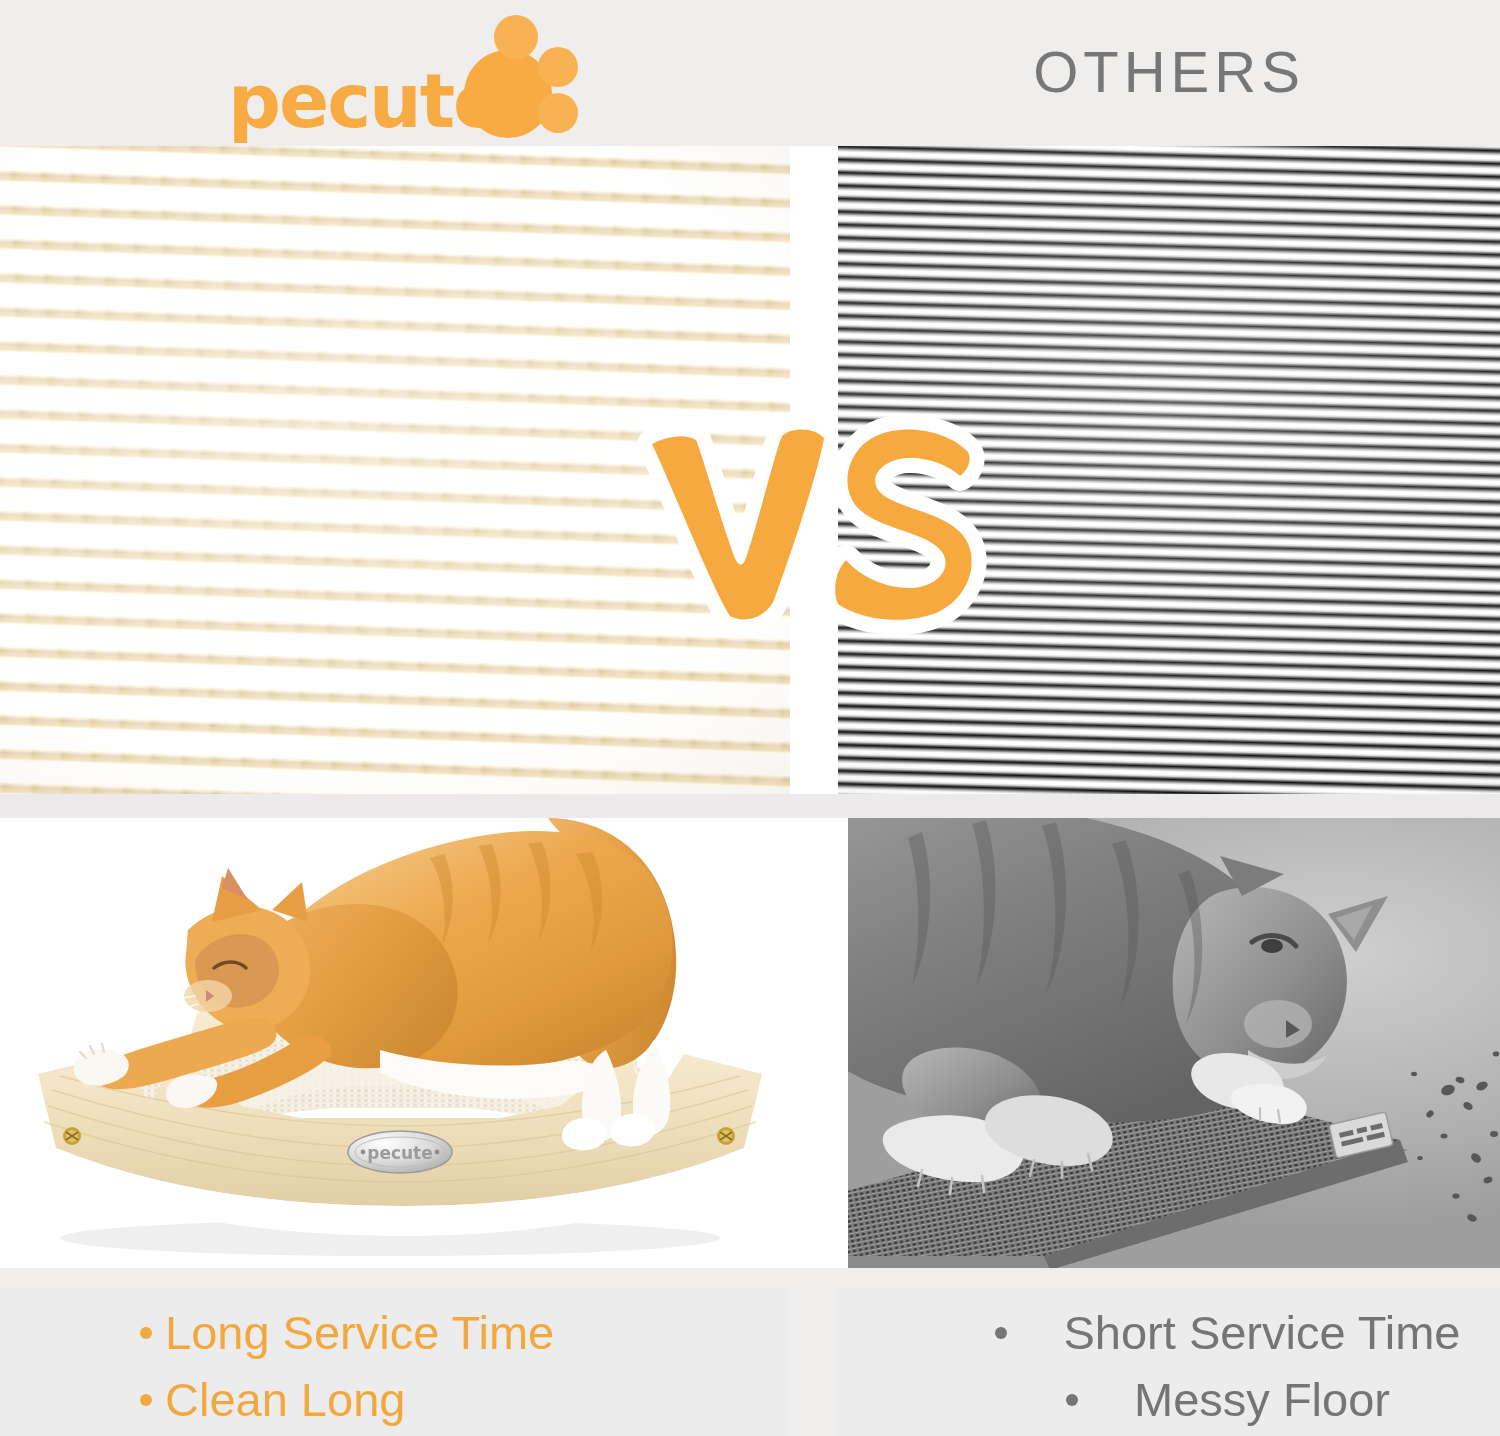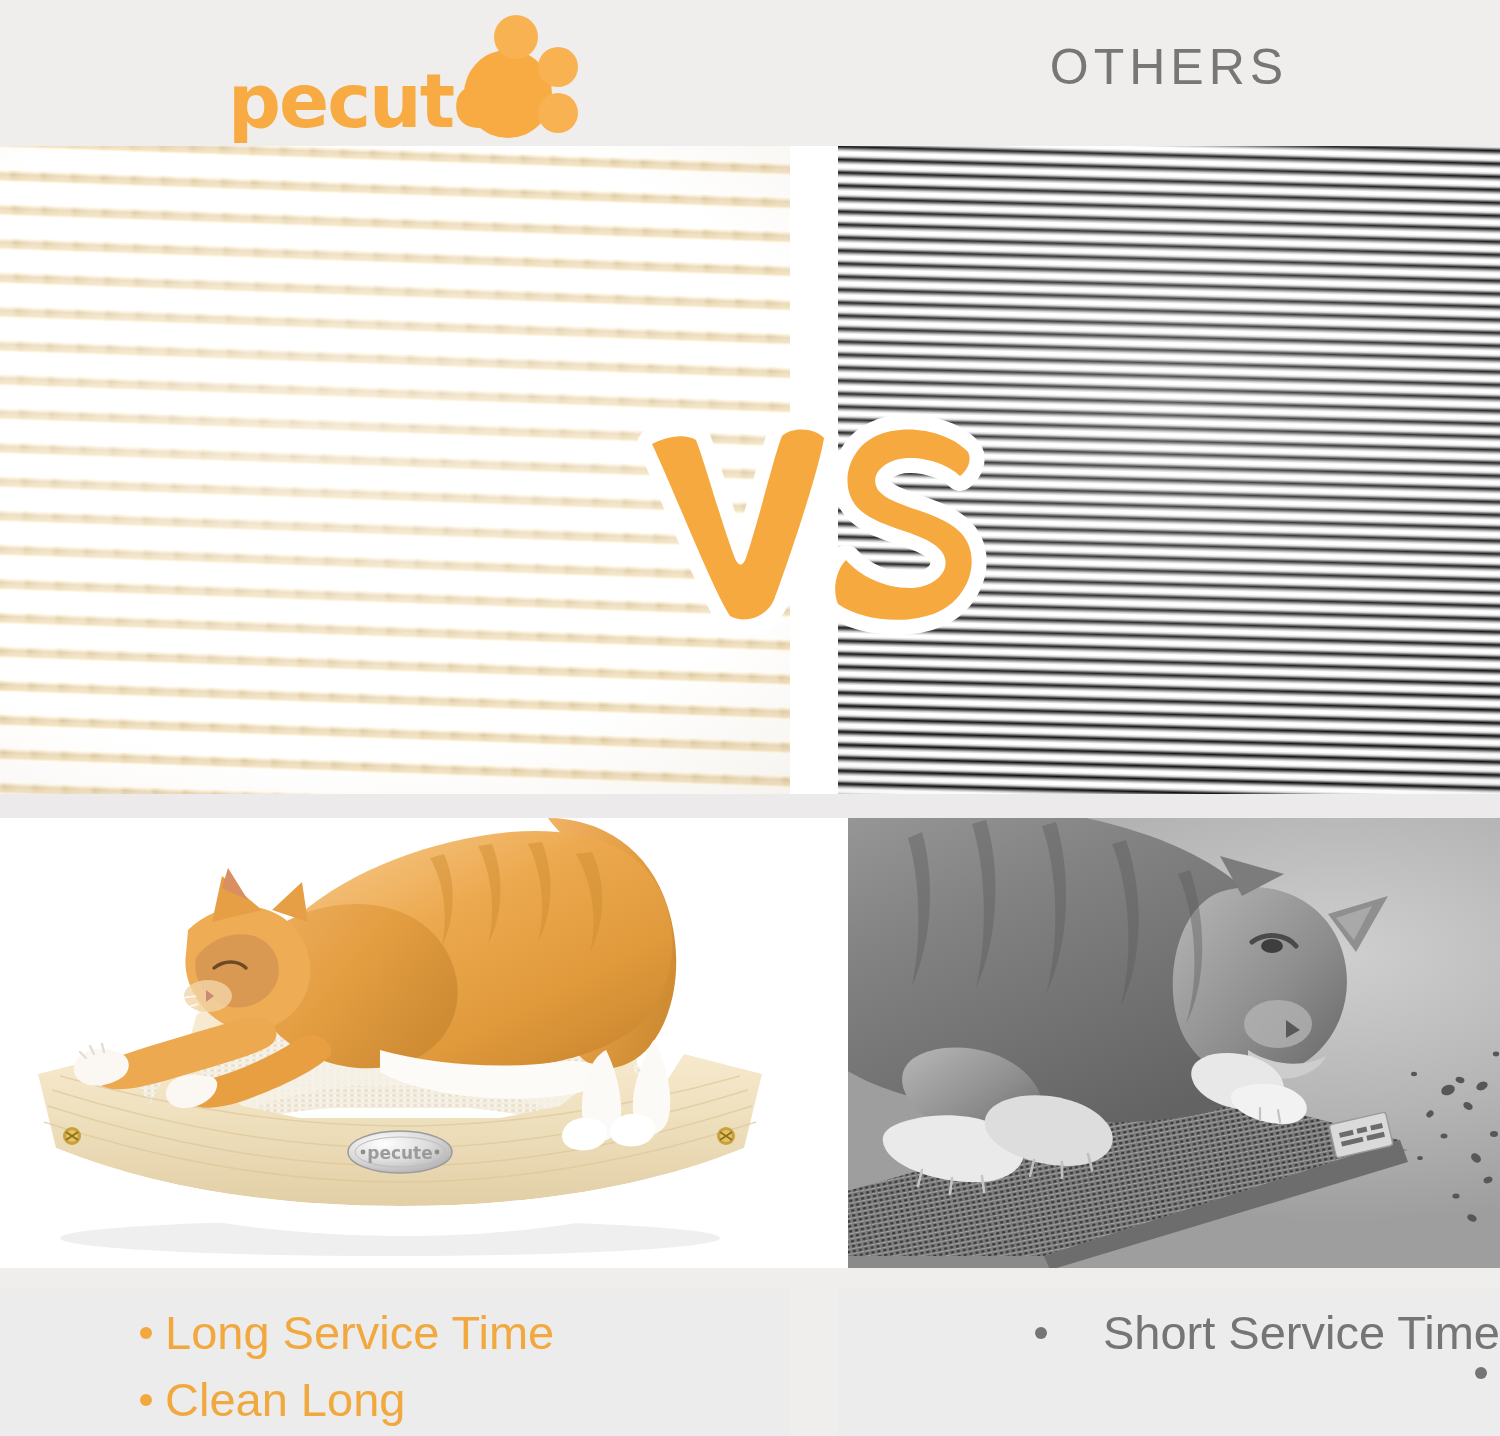"OTHERS" .others-title { font-size: 50px -> 58px }
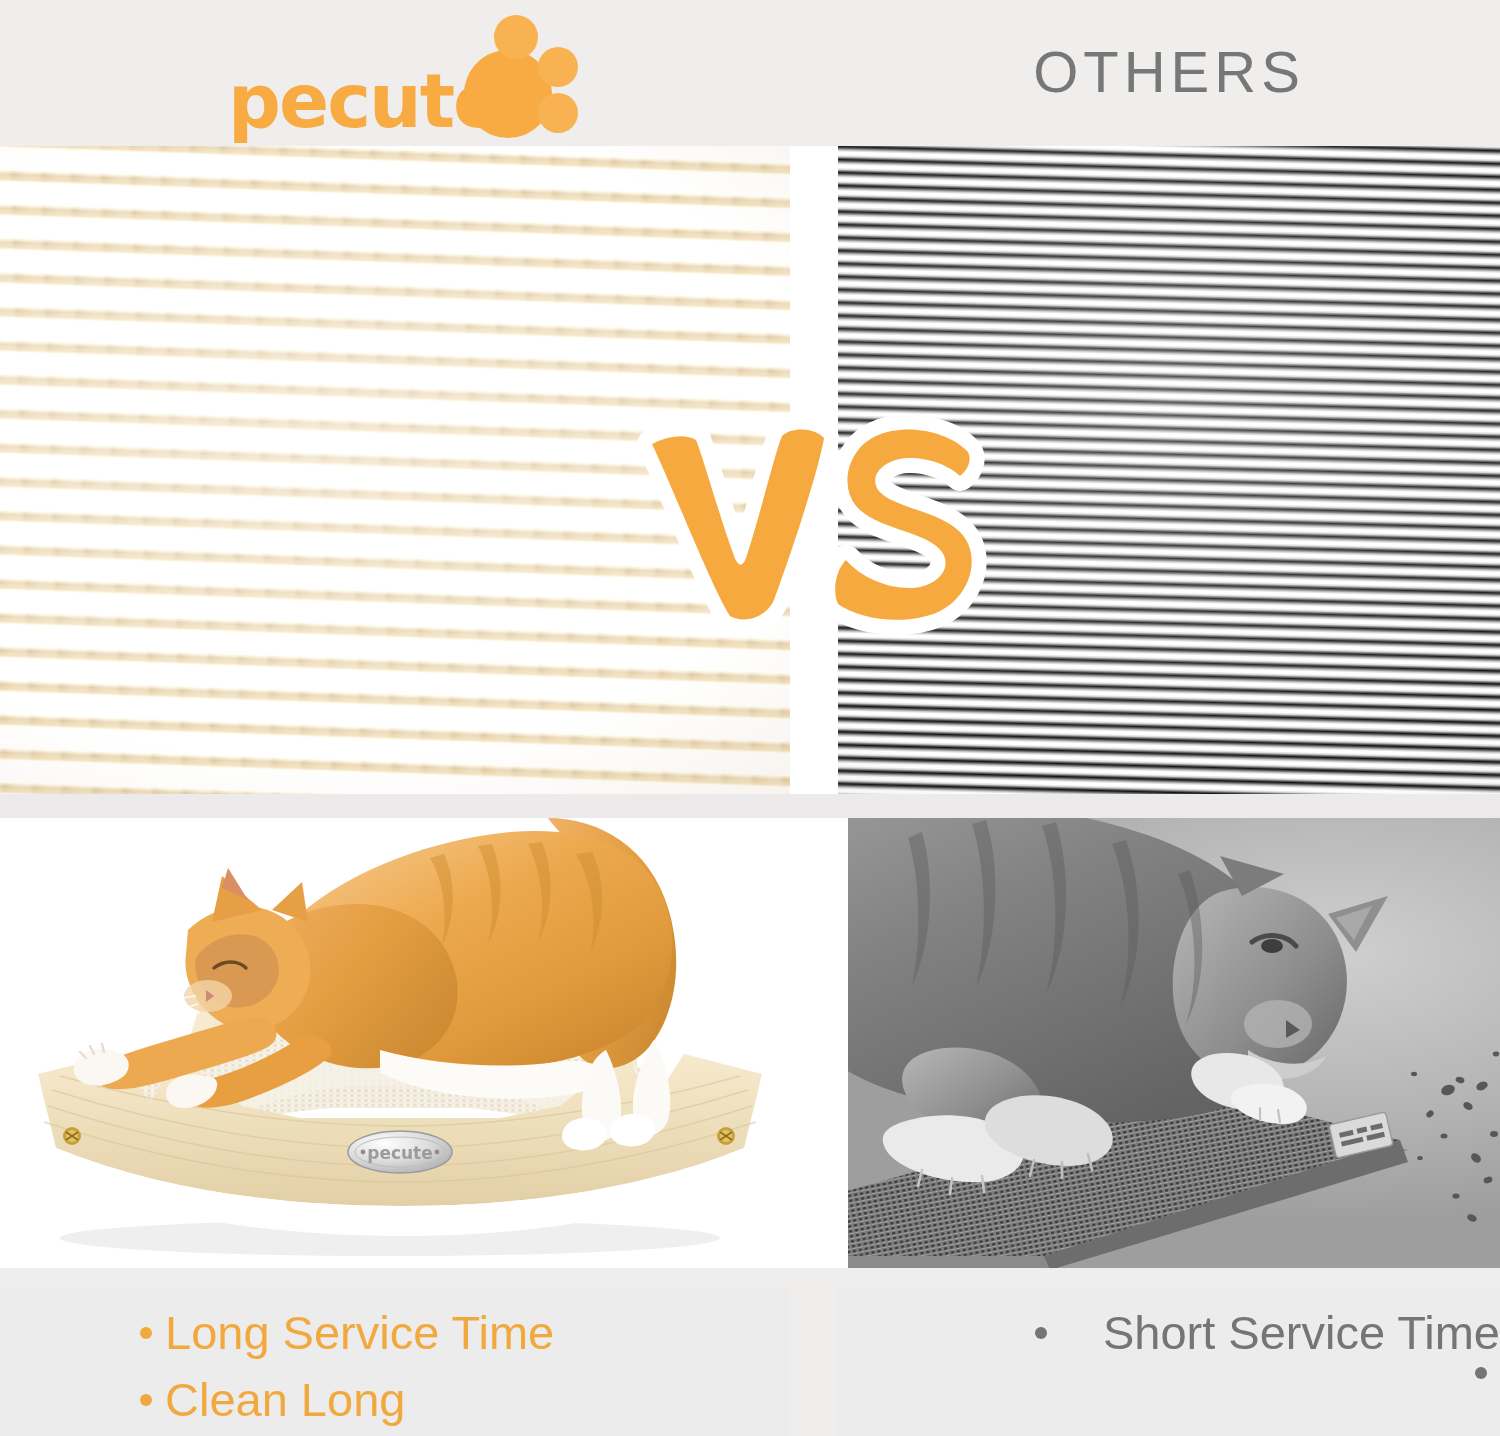"Short Service Time" .bullets.right .bullet-row { justify-content: flex-end -> center }
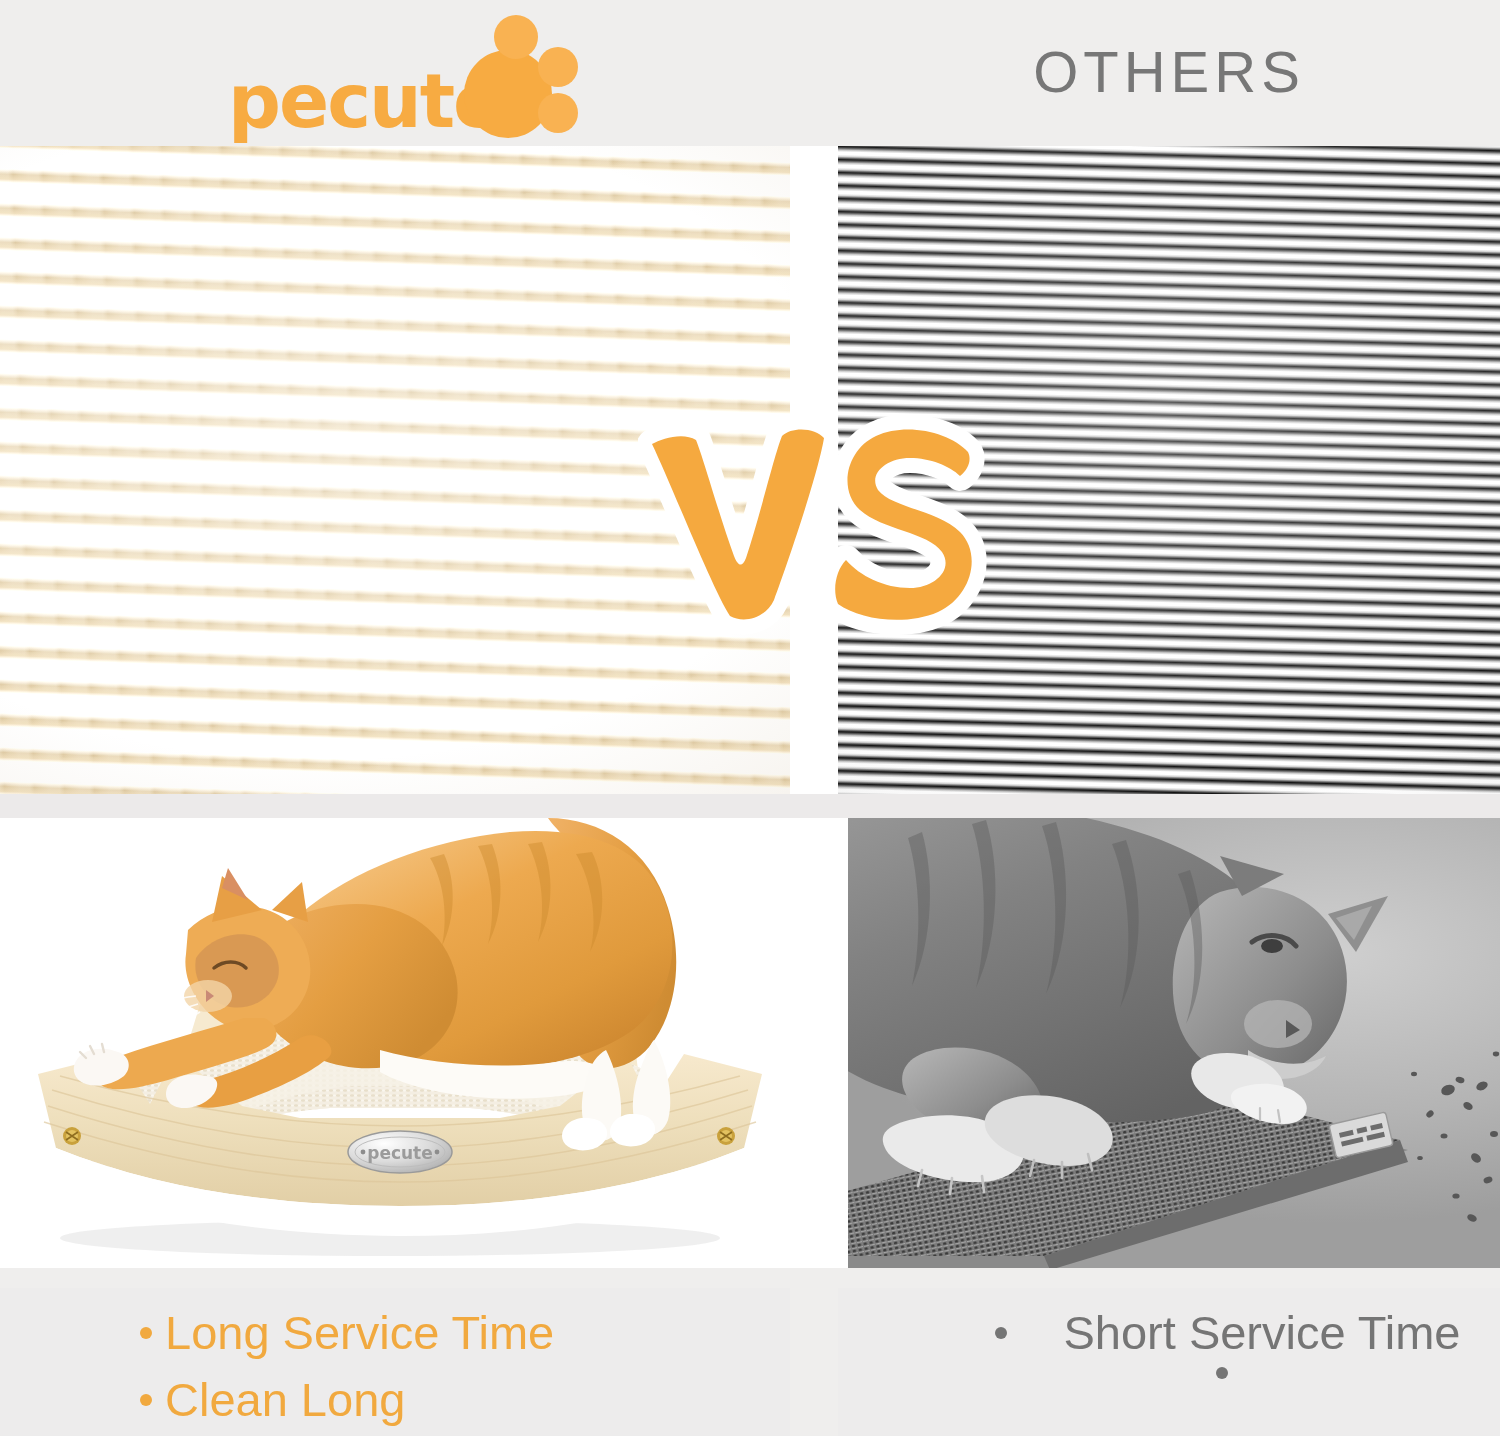"Messy Floor" span { html: none -> <span>Messy Floor</span> }
